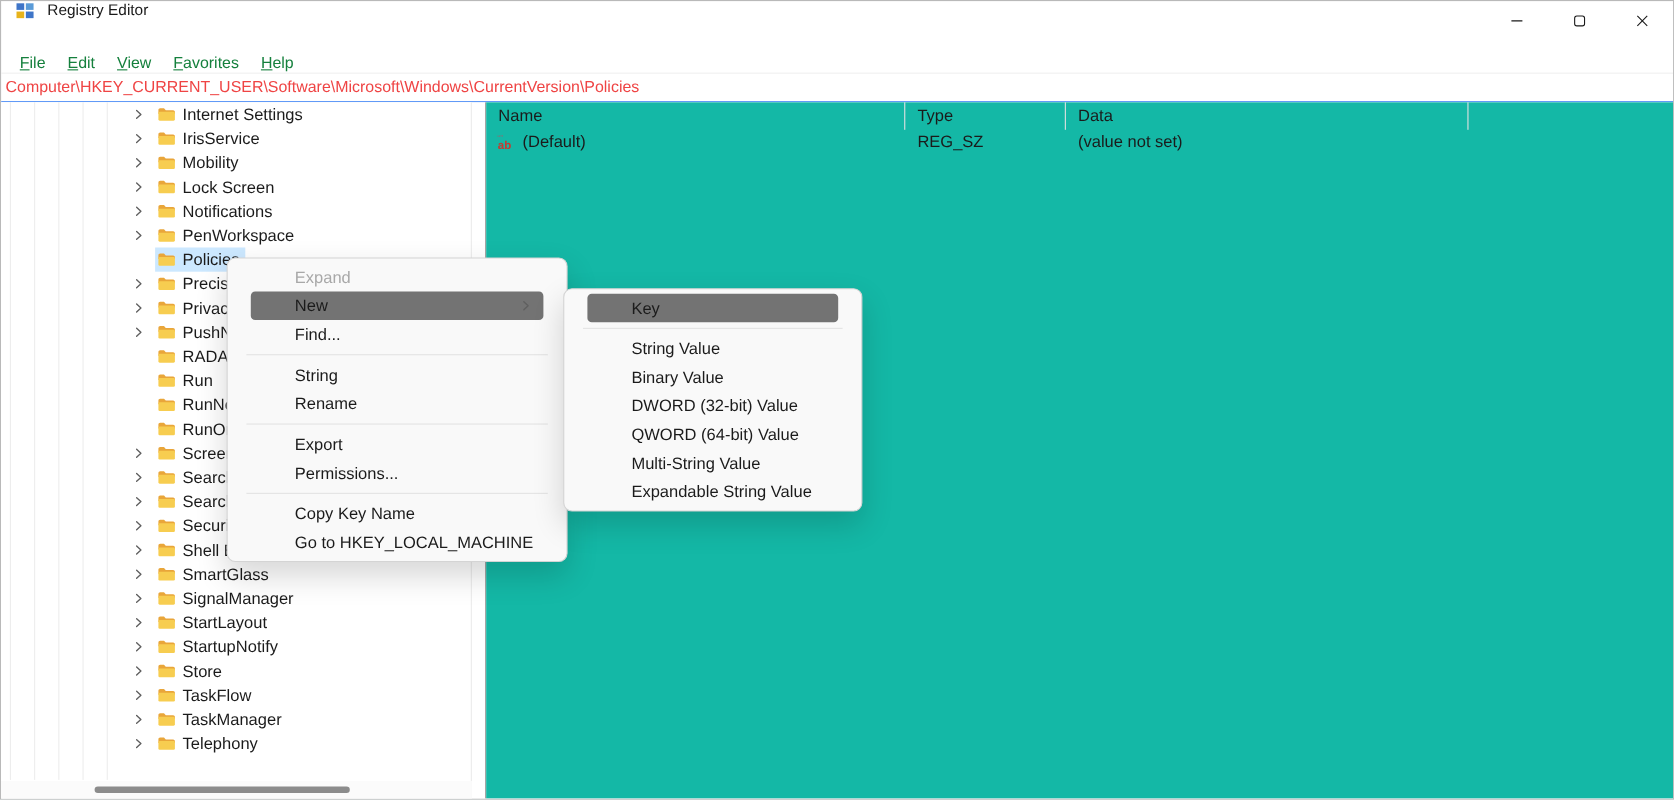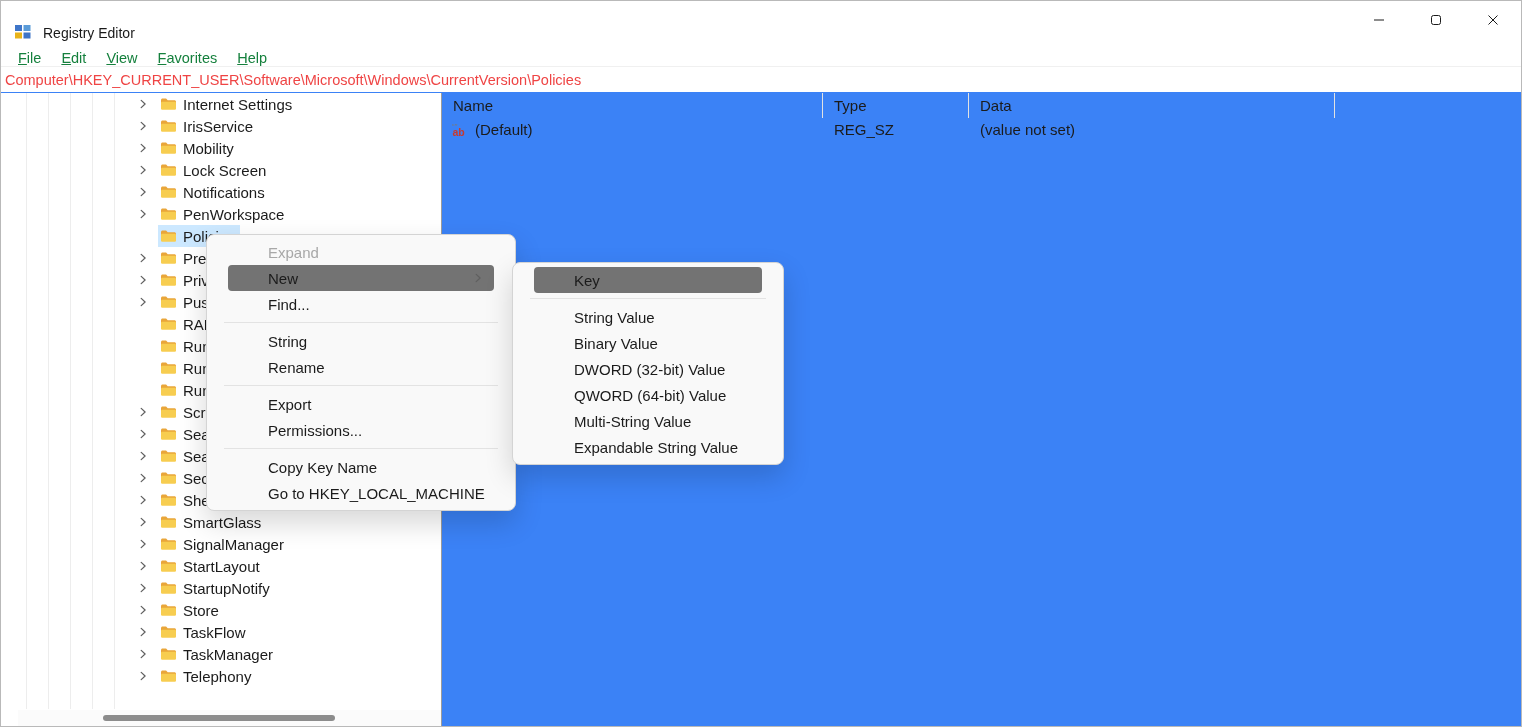"Registry Editor" .titlebar { align-items: flex-end -> flex-start }
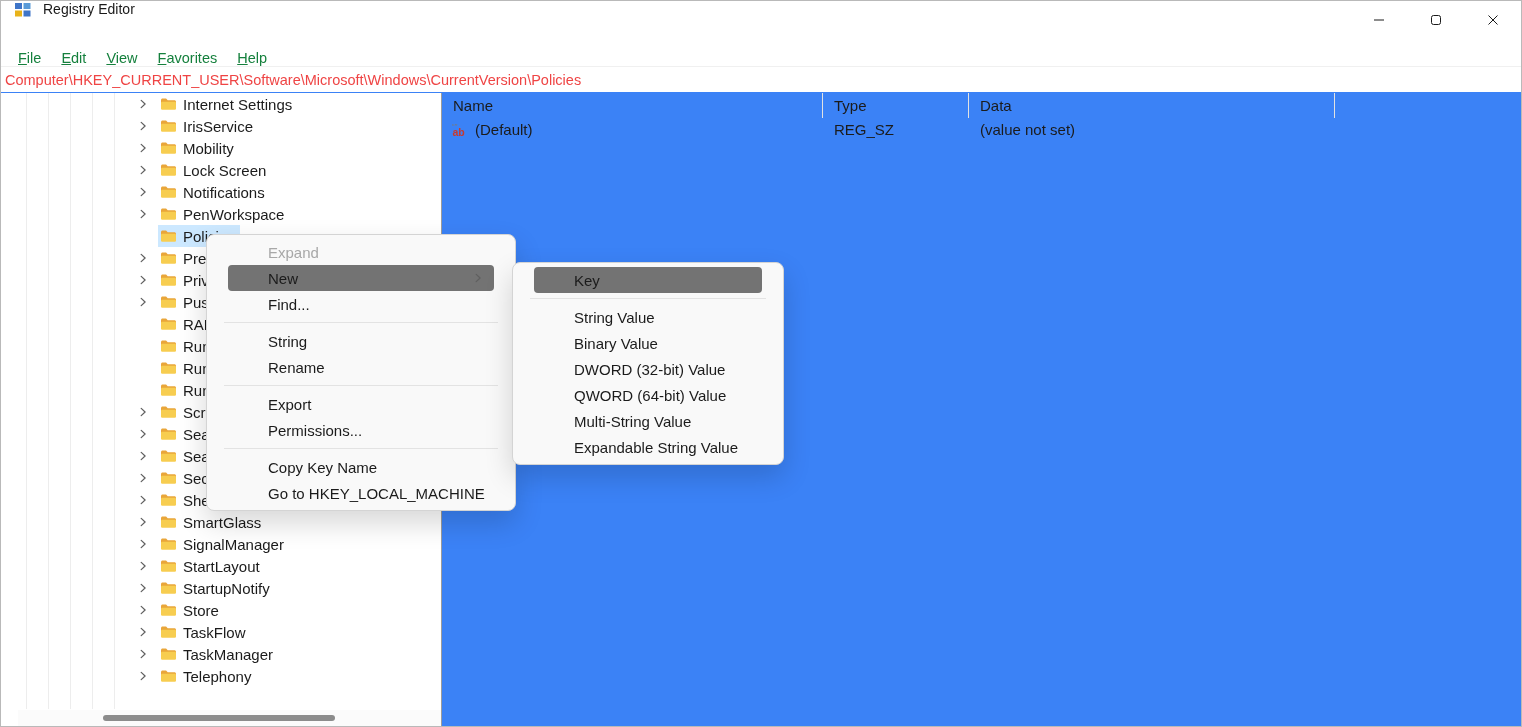"Internet Settings" .tree-panel { left: 17px -> 0 }
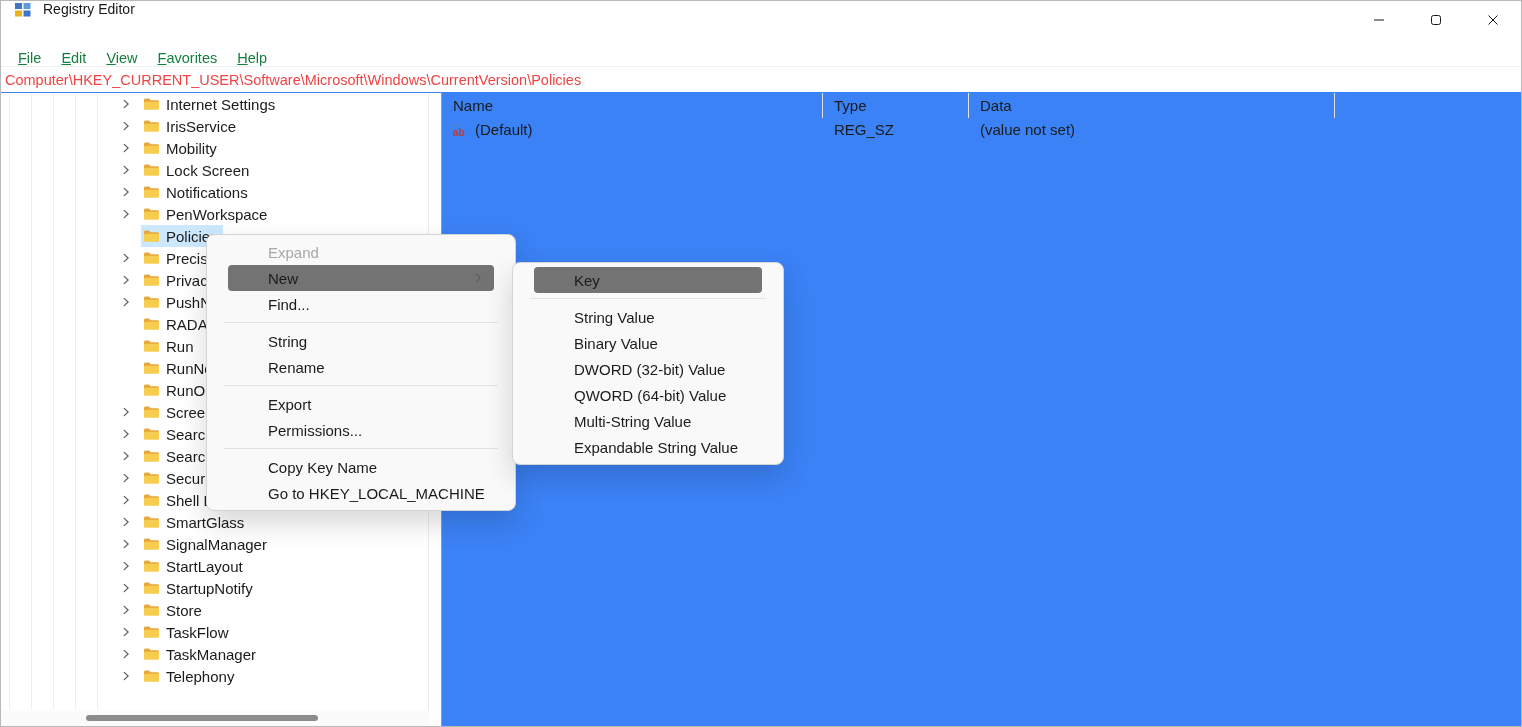"Name" .list-panel { background: #3b82f6 -> #14b8a6 }
